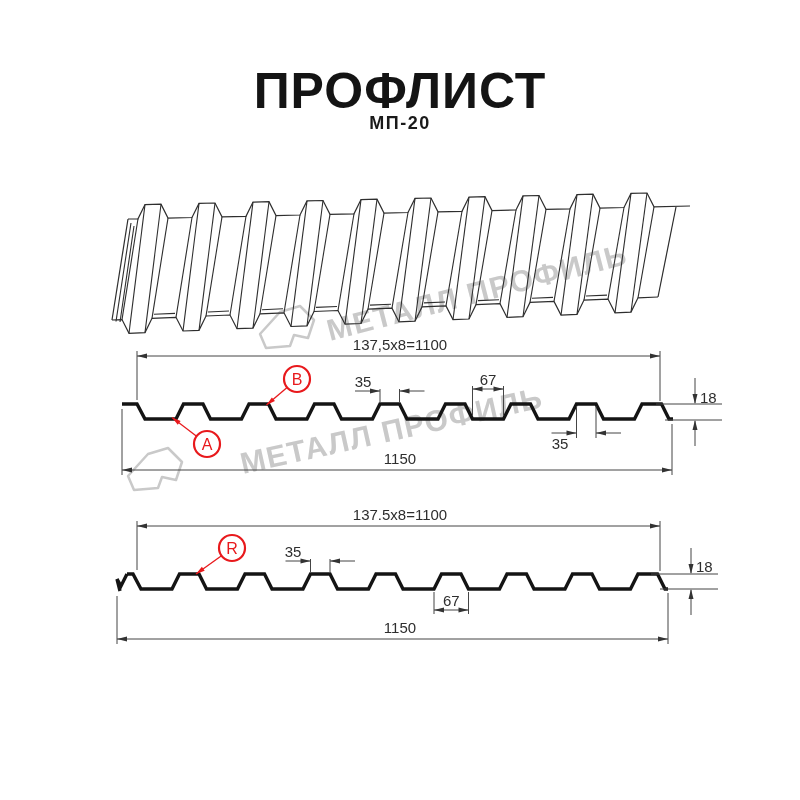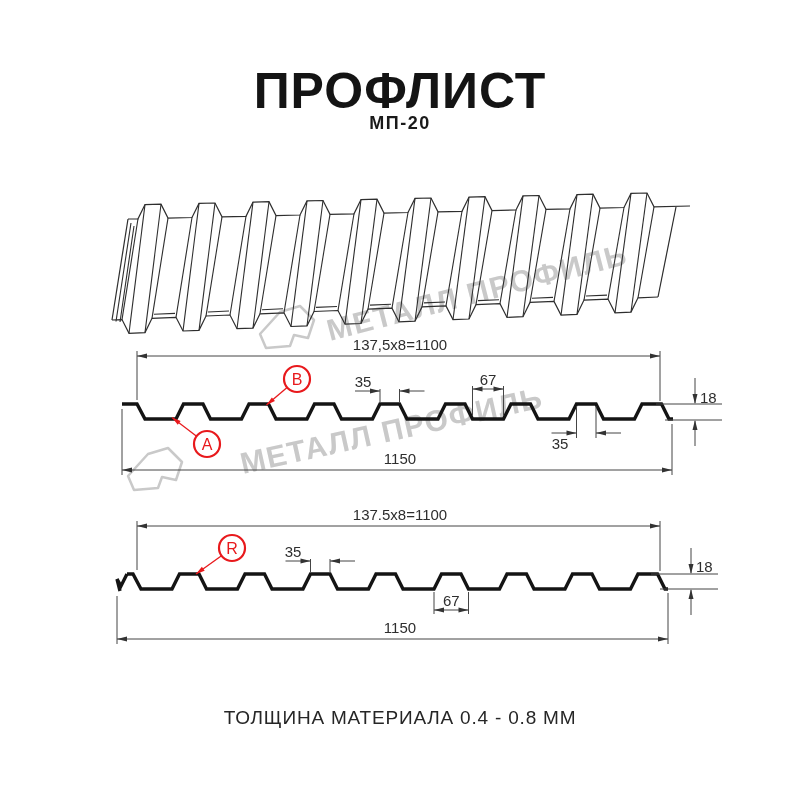"ТОЛЩИНА МАТЕРИАЛА 0.4 - 0.8" div.footer { html: <div>ТОЛЩИНА МАТЕРИАЛА 0.4 - 0.8 ММ</div> -> none }
